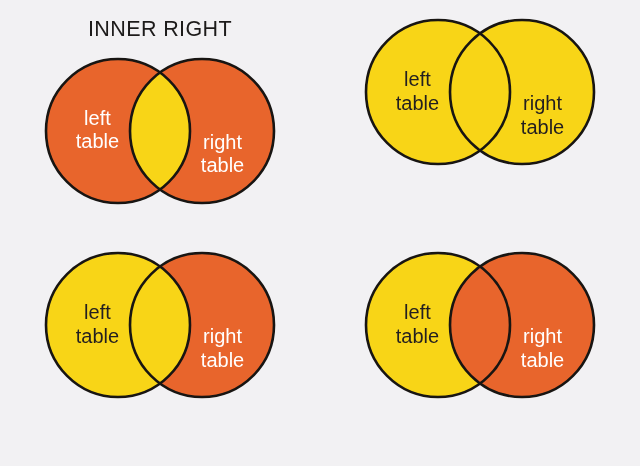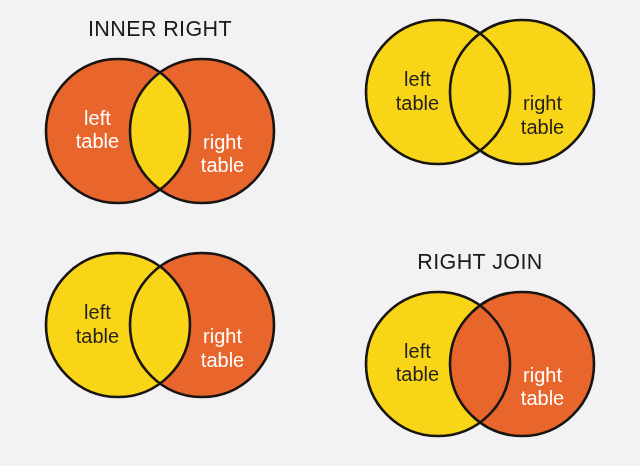"RIGHT JOIN" h2.title { html: <h2>RIGHT JOIN</h2> -> none }
